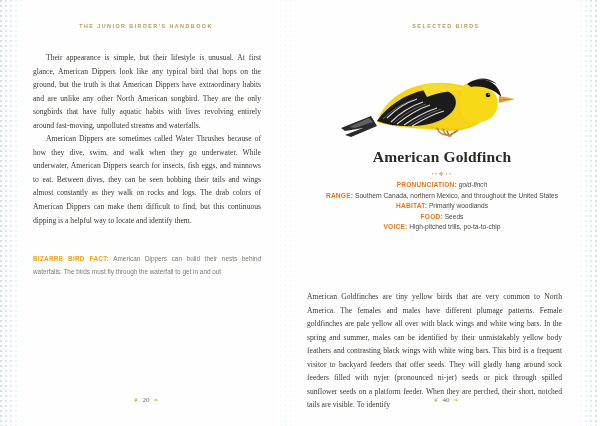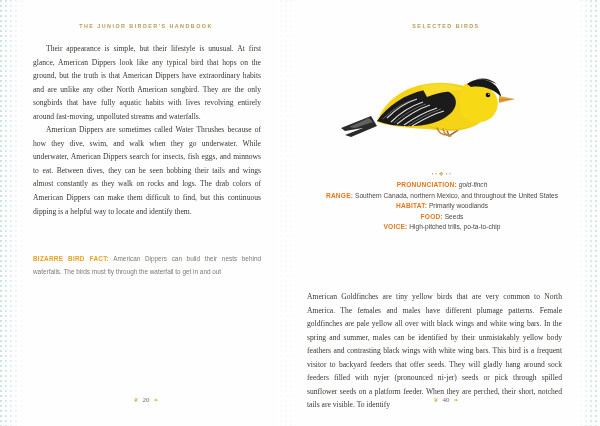"Their appearance is simple, but" .col-left { margin-top: none -> 9px }
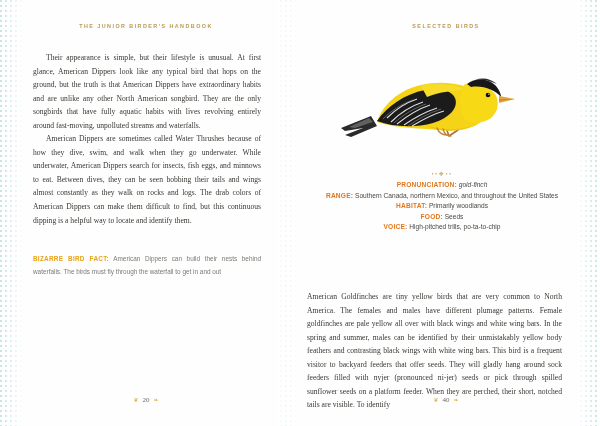"American Goldfinch" div.species-name { html: none -> <div>American Goldfinch</div> }
